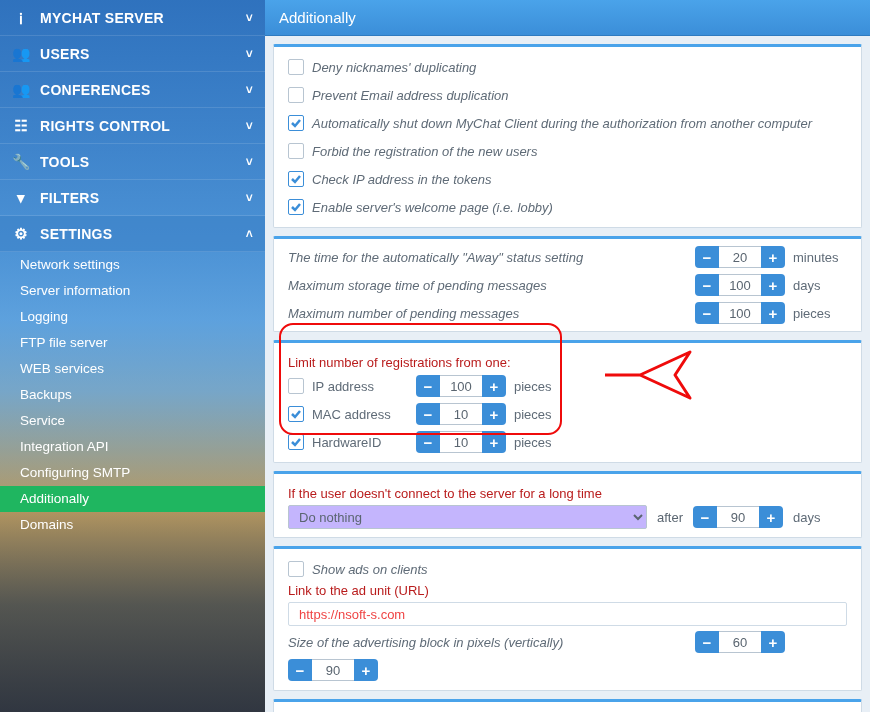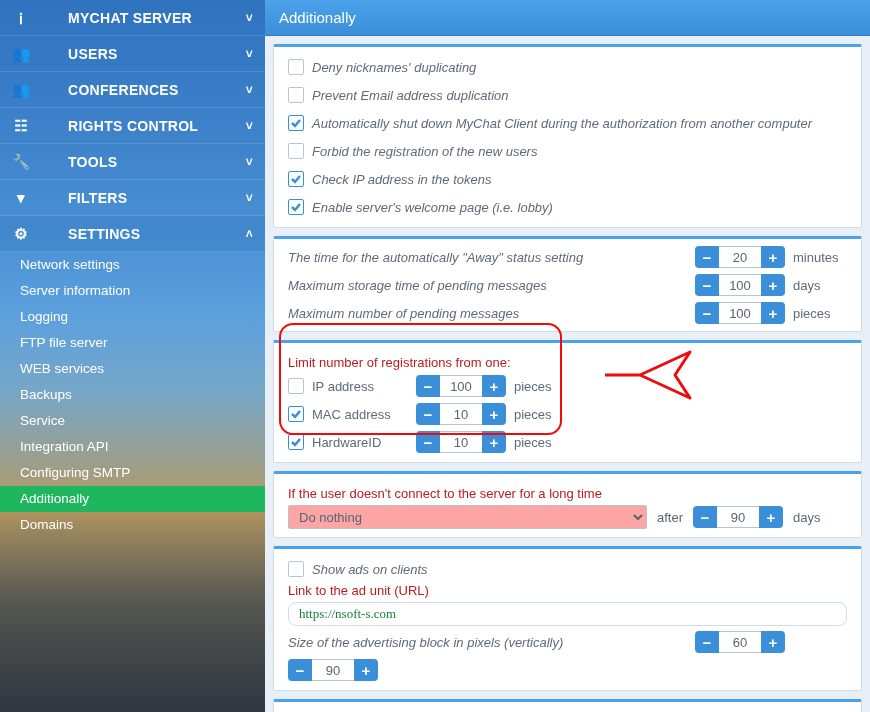"MYCHAT SERVER" .nav-item .label { margin-left: 28px -> none }
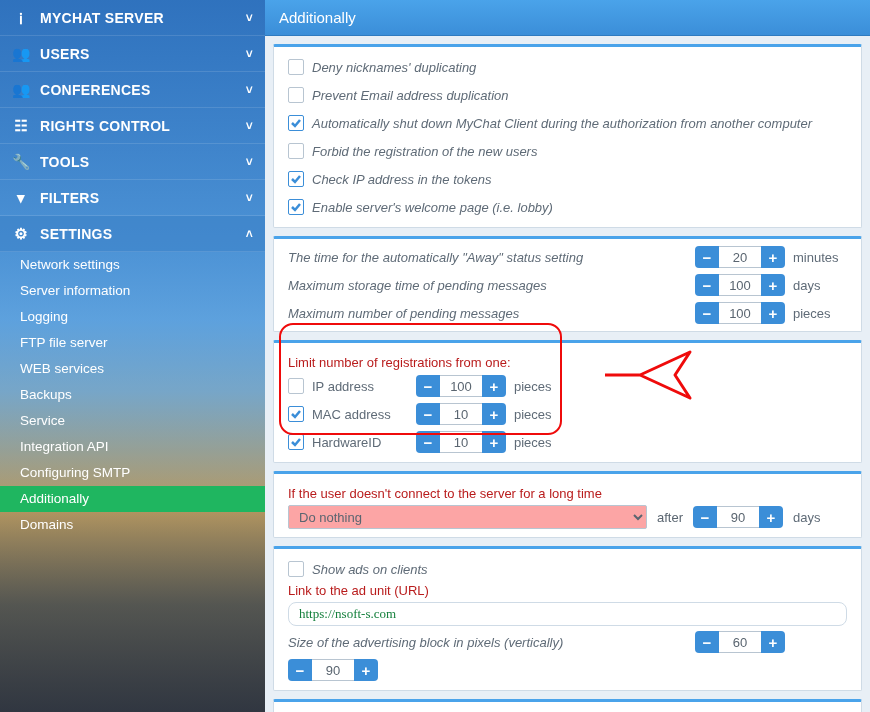"Do nothing" .select { background: #fca5a5 -> #c4b5fd }
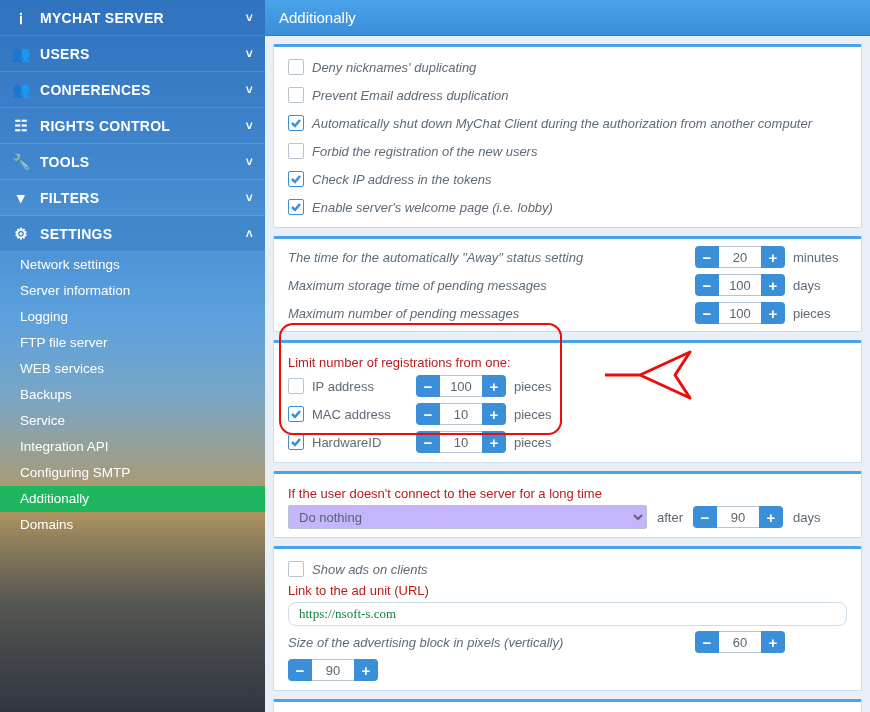"https://nsoft-s.com" .text-inp { border-radius: 8px -> 2px; color: #15803d -> #ef4444; font-family: Liberation Serif, serif -> none }
